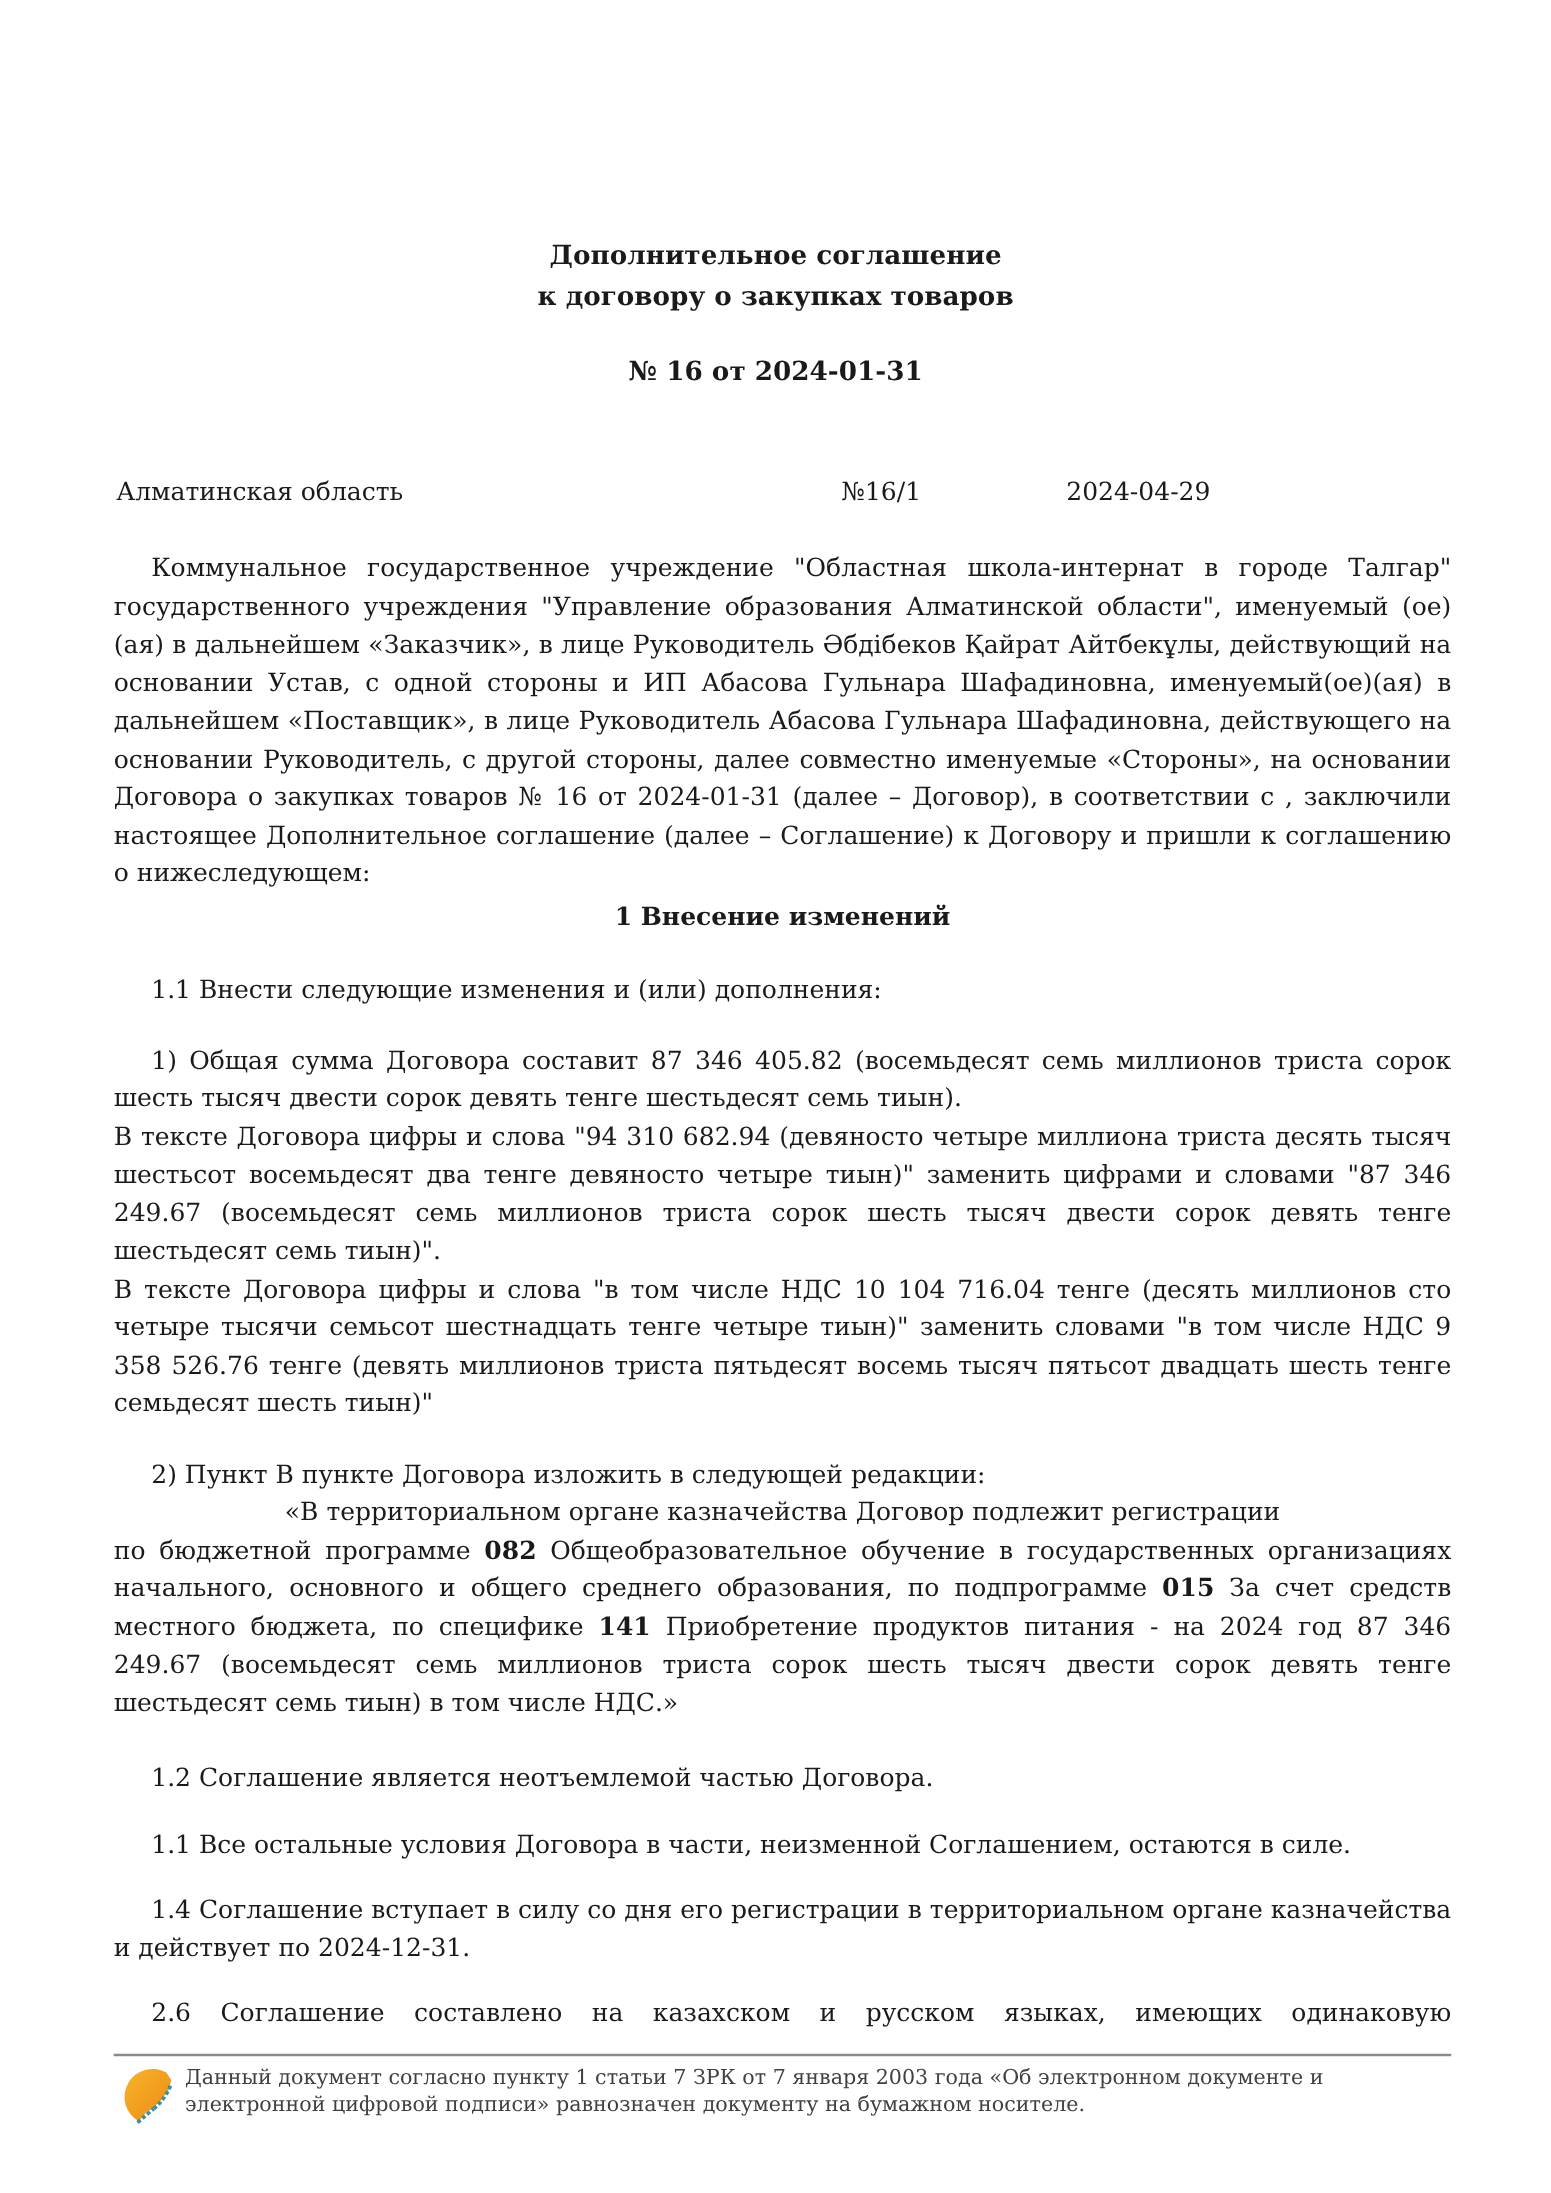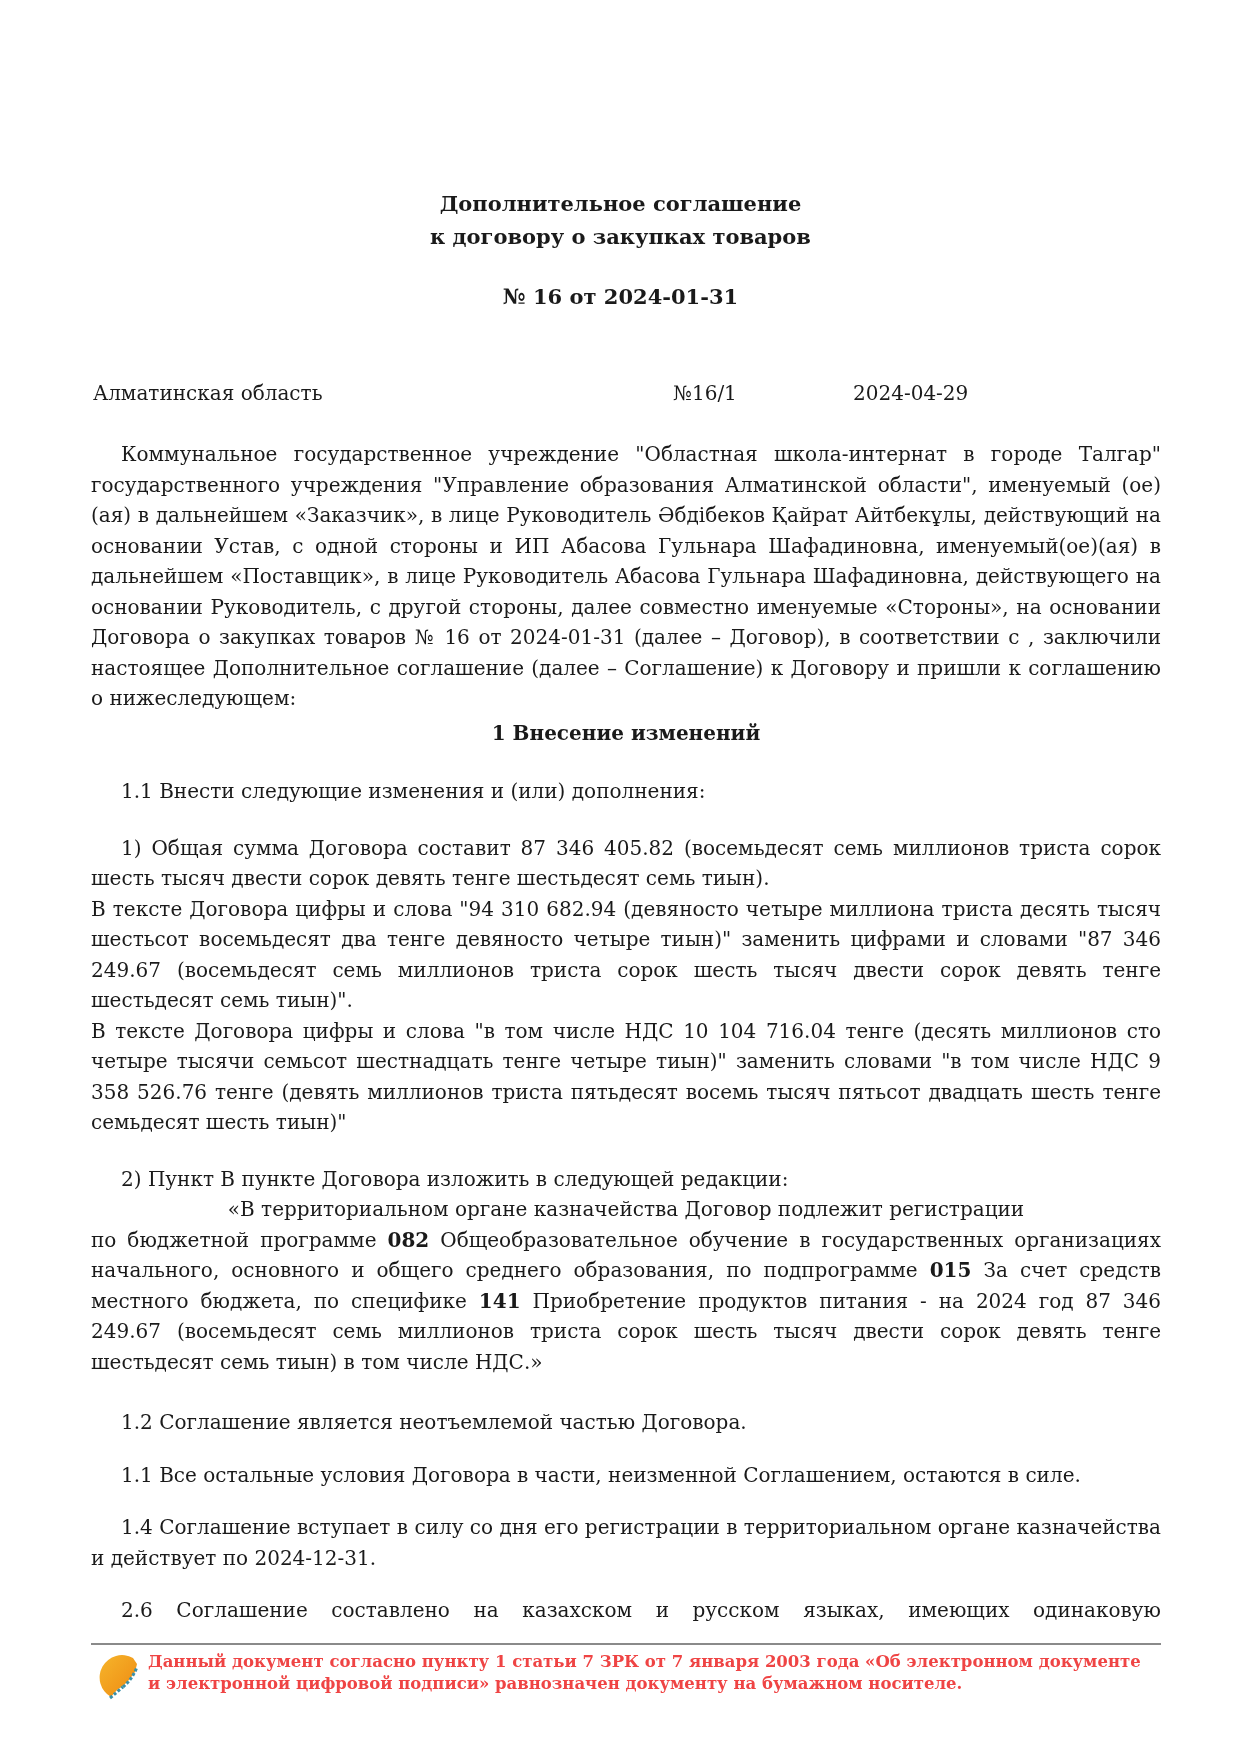"Данный документ согласно пункту 1" .footer-text { color: #ef4444 -> #404040; font-weight: bold -> none }
